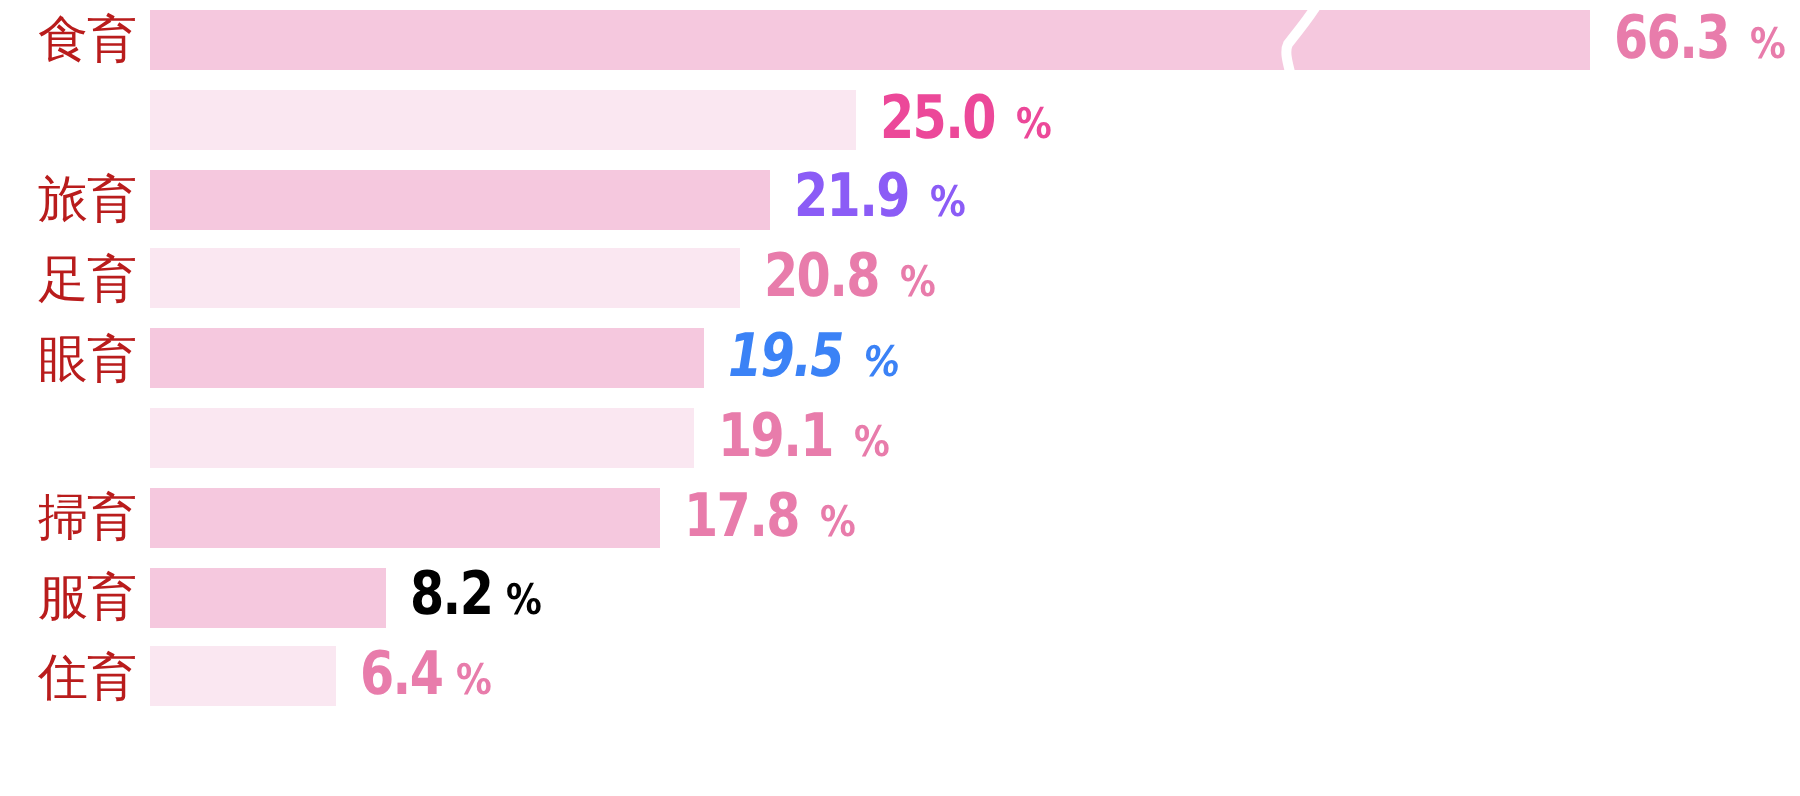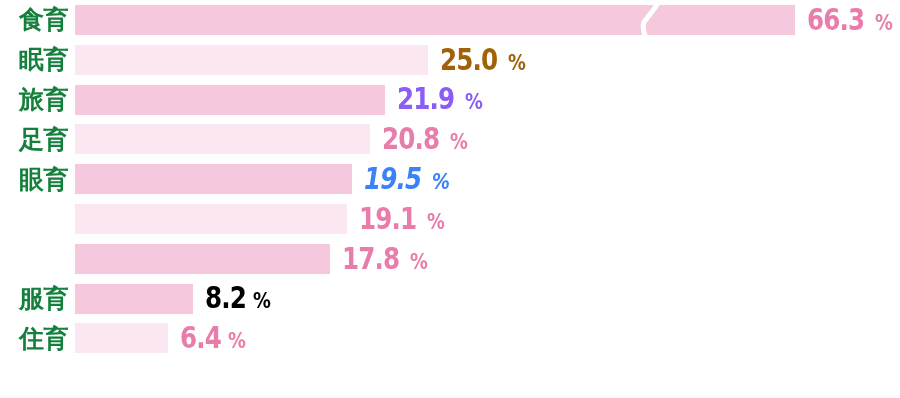"食育" .cat-label { color: #15803d -> #b91c1c; font-weight: 700 -> 400 }
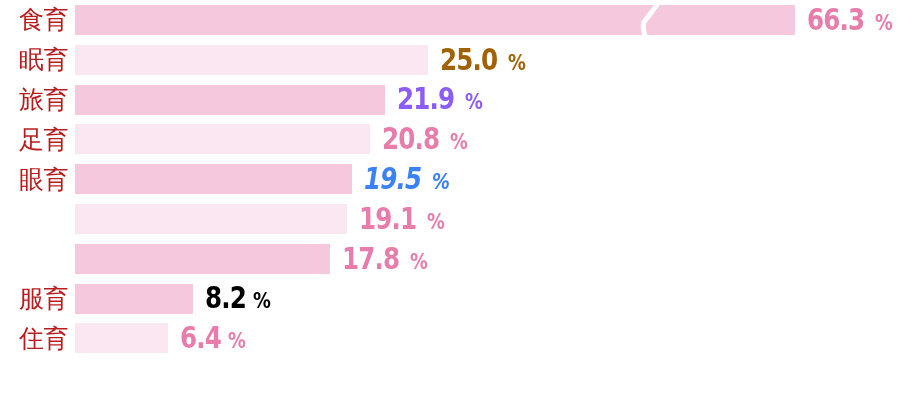"眠育" div.cat-label { html: <div>眠育</div> -> none }
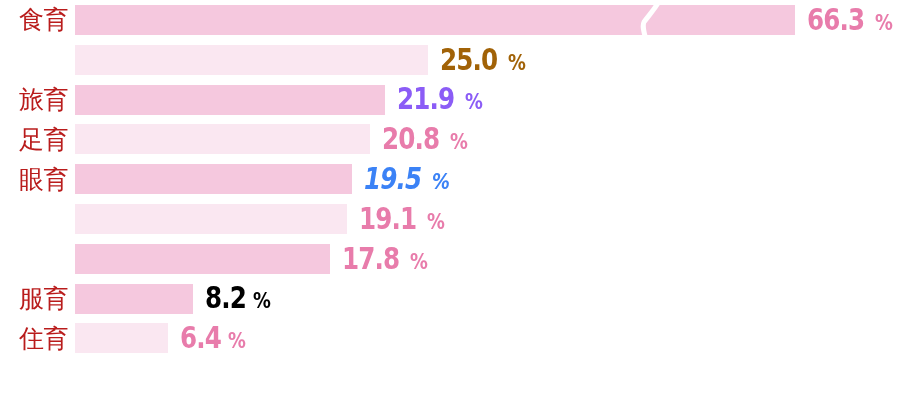"25.0 %" div.value-label { color: #a16207 -> #ec4899 }
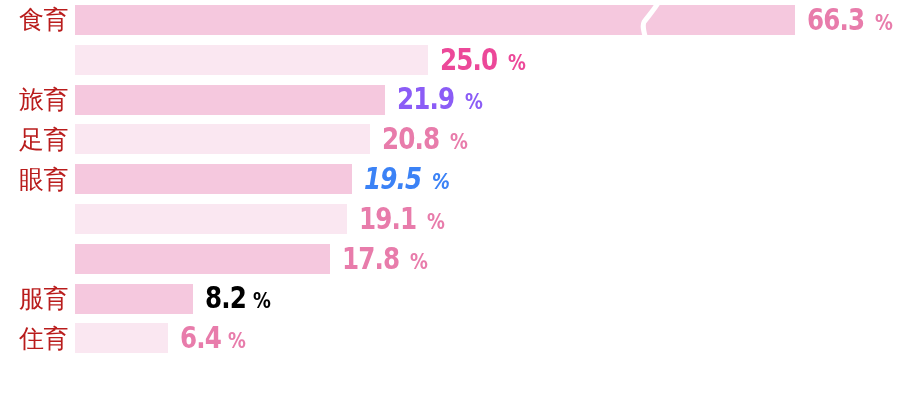"掃育" div.cat-label { html: none -> <div>掃育</div> }
